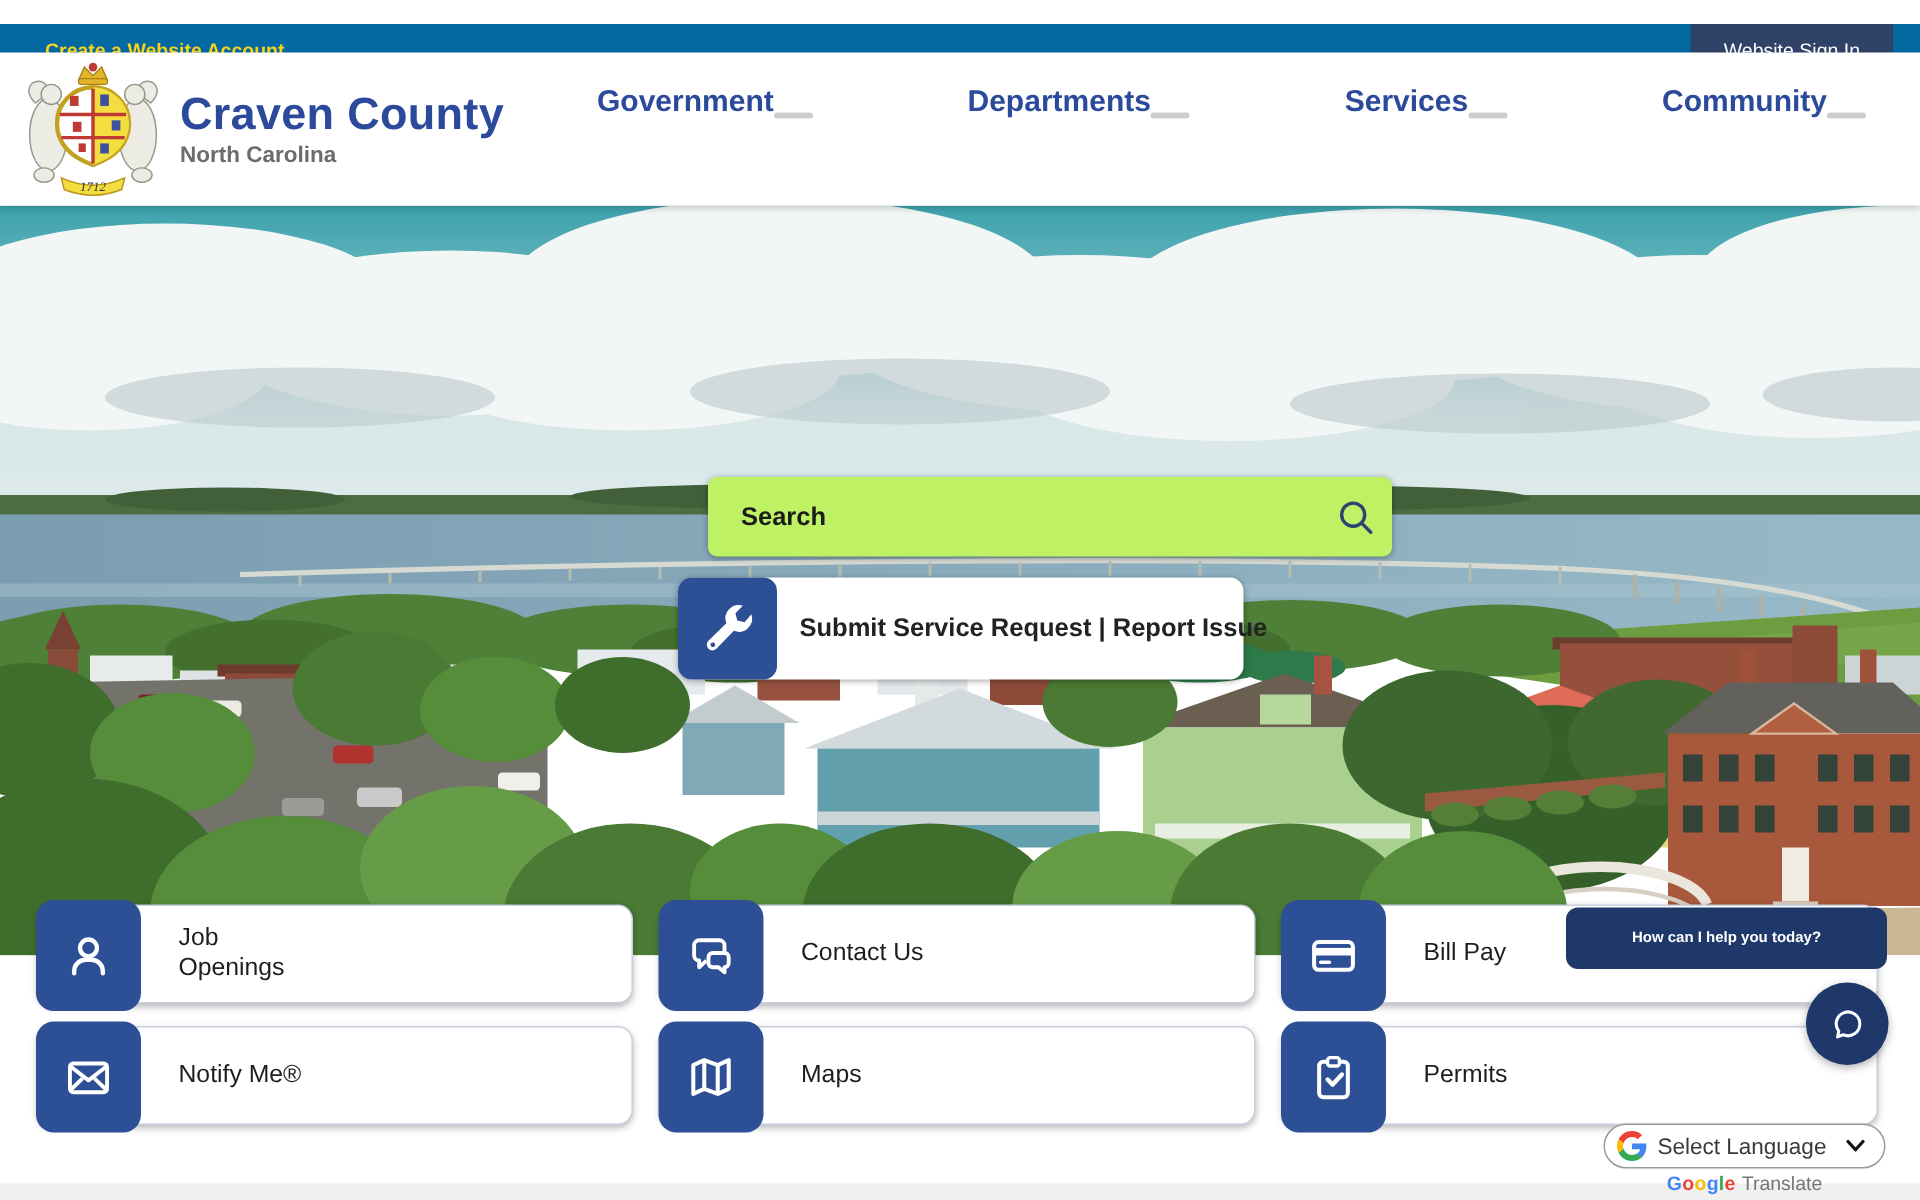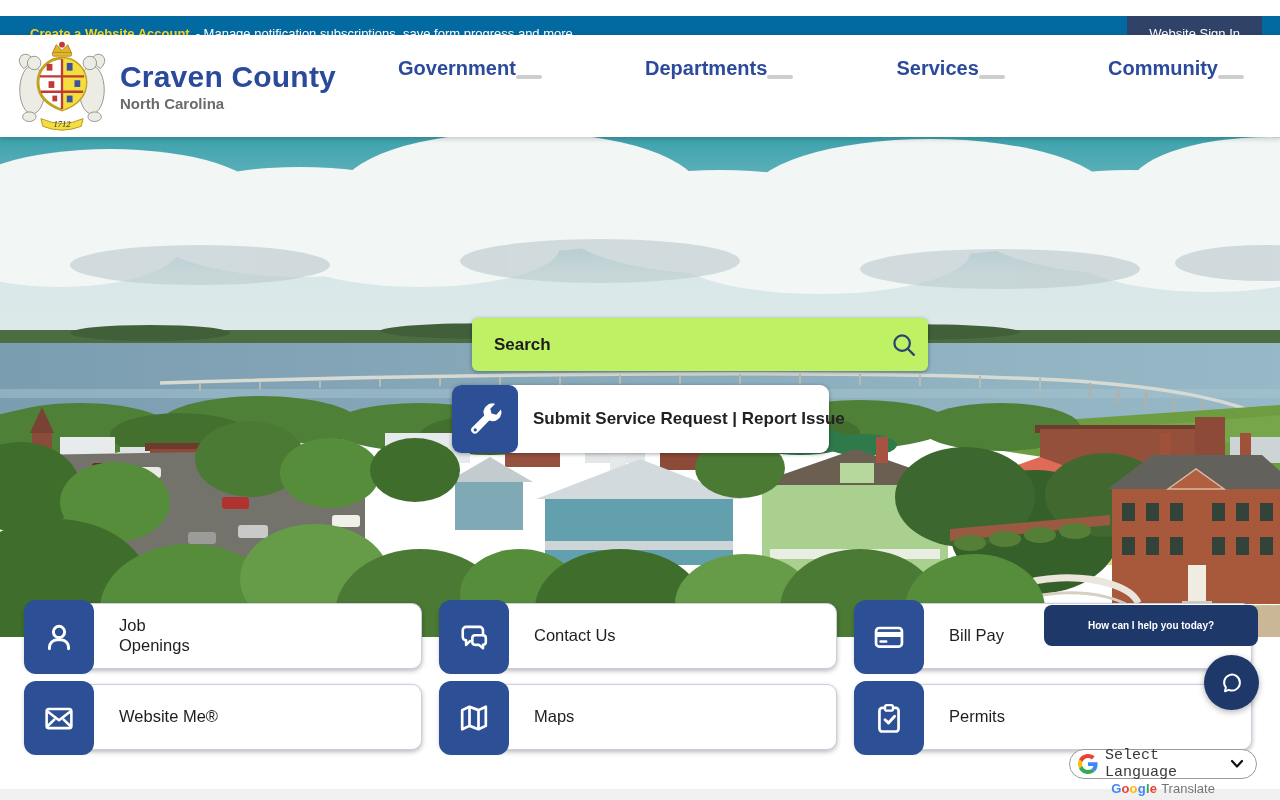"- Manage notification subscriptions," span.tagline { html: <span>- Manage notification subscriptions, save form progress and more.</span> -> none }
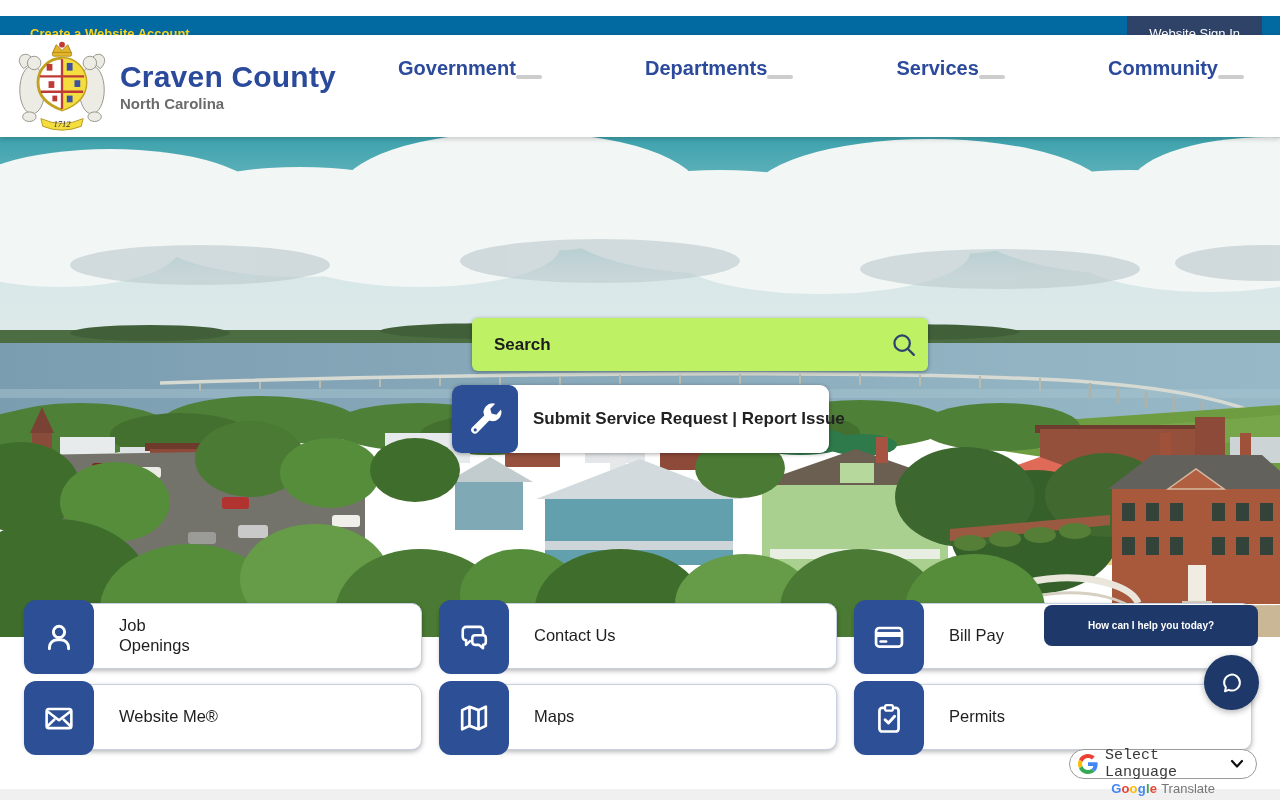"Website Me®" span.card-label { text: Website -> Notify }
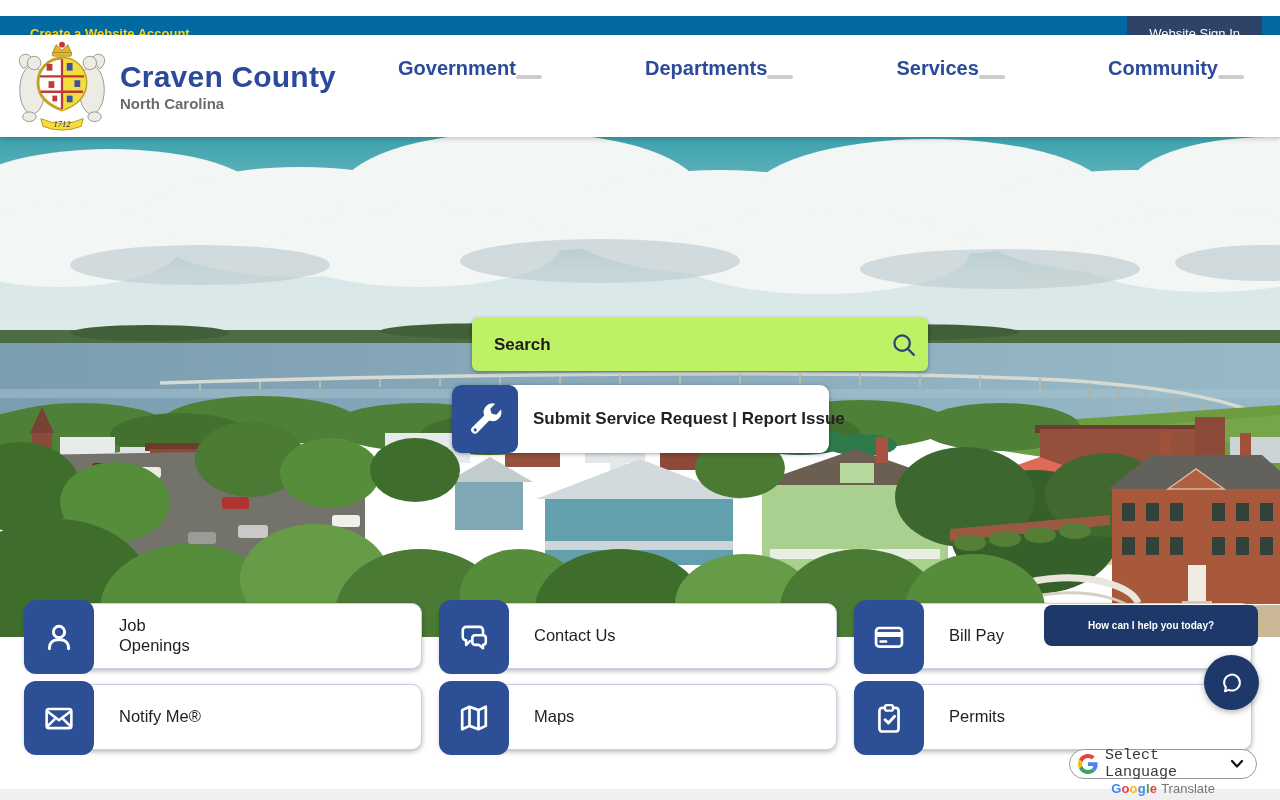"Select Language" .translate-label { font-family: Liberation Mono, monospace -> none }
